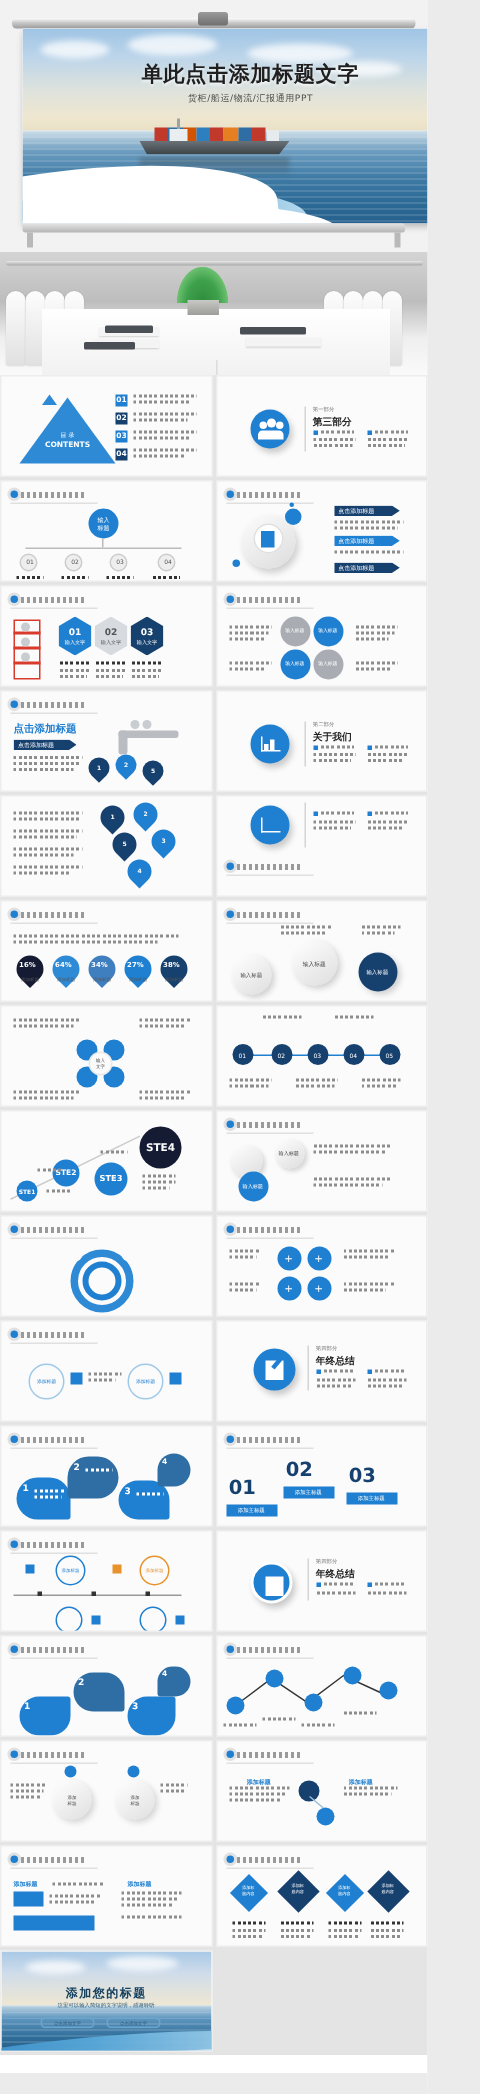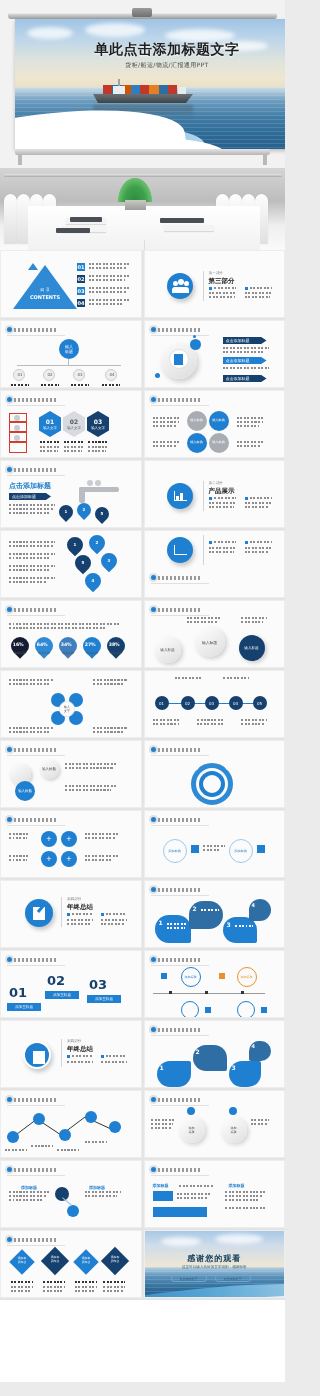"产品展示" div.sec-title { text: 产品展示 -> 关于我们 }
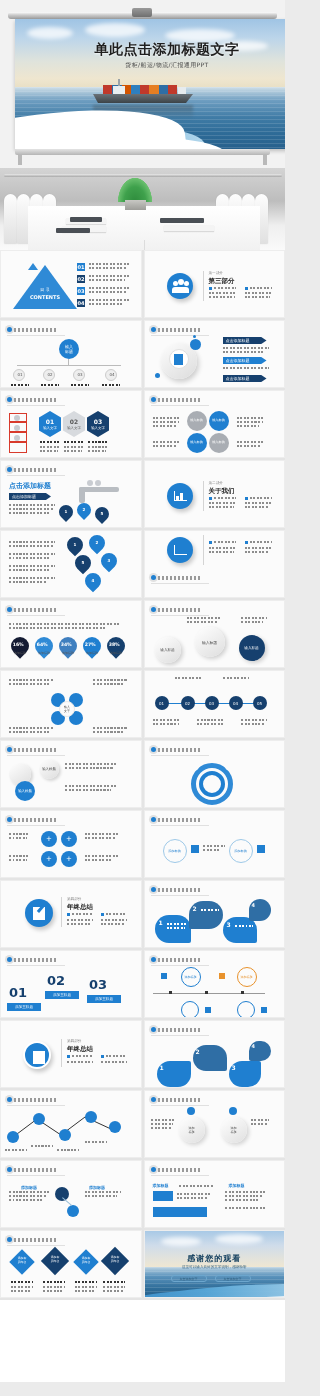"STE4" div.slide { html: none -> <div> <div></div> <div>STE1</div> <div>STE2</div> <div>STE3</div> <div>STE4</div> <div></div> <div></div> <div></div> <div></div> <div></div> <div></div> </div> }
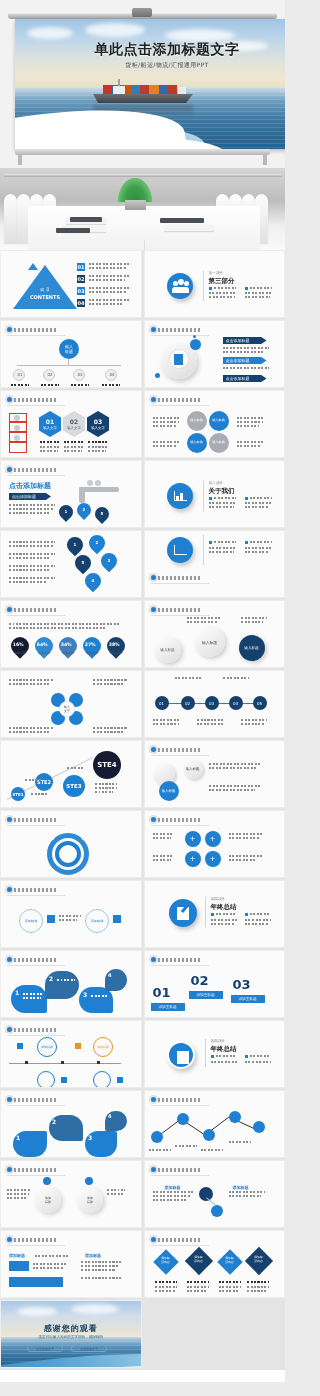"感谢您的观看" div.endtitle { text: 感谢您的观看 -> 添加您的标题 }
